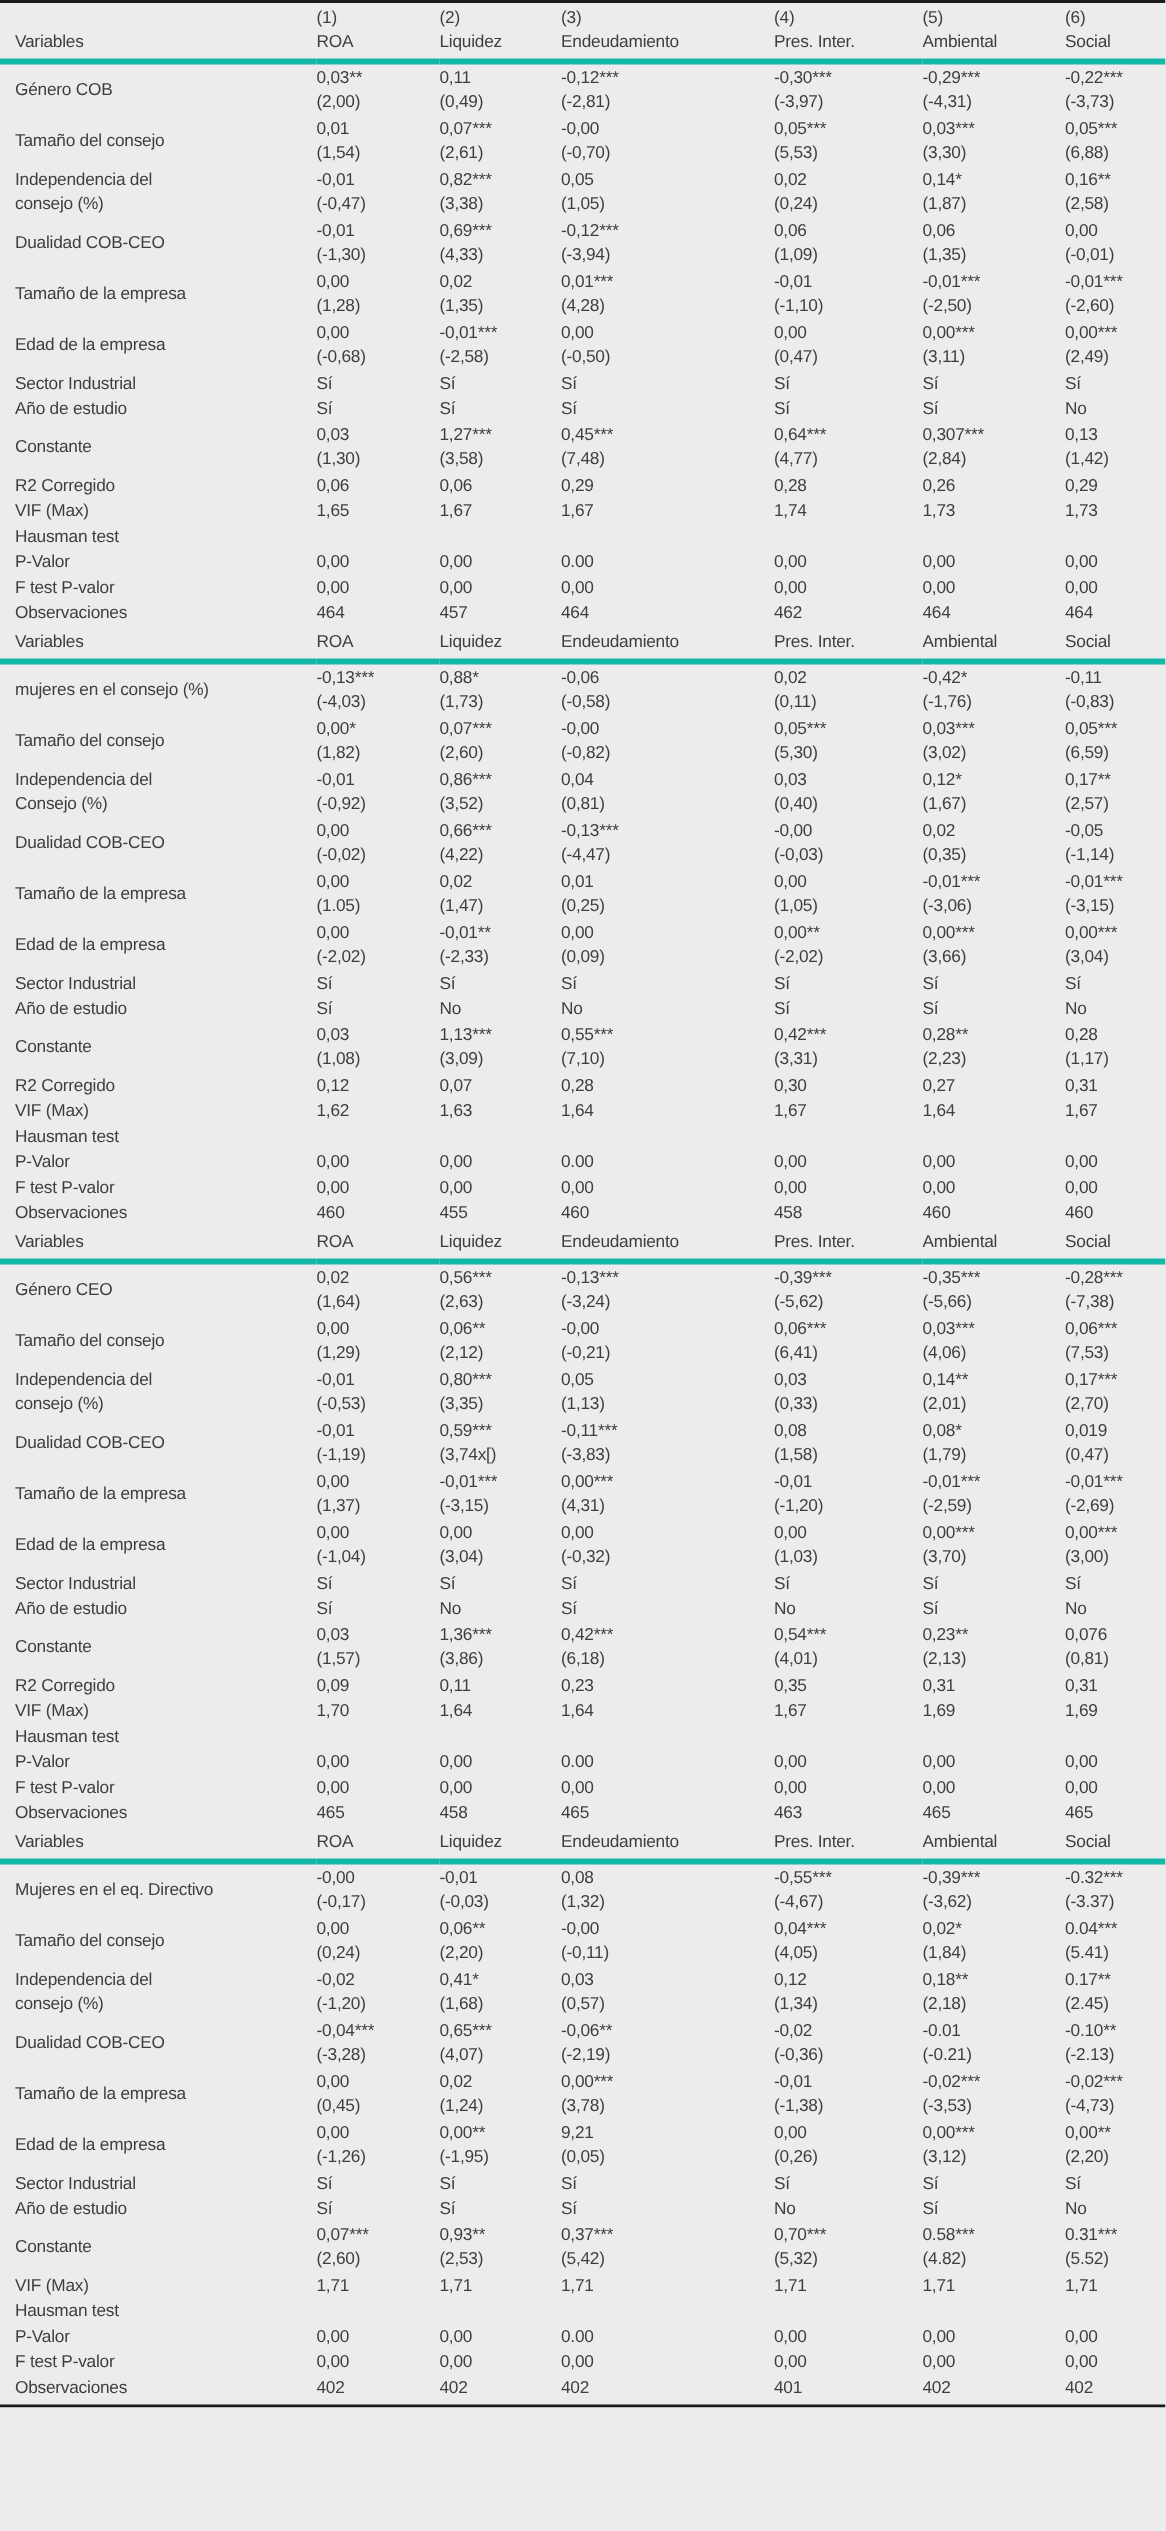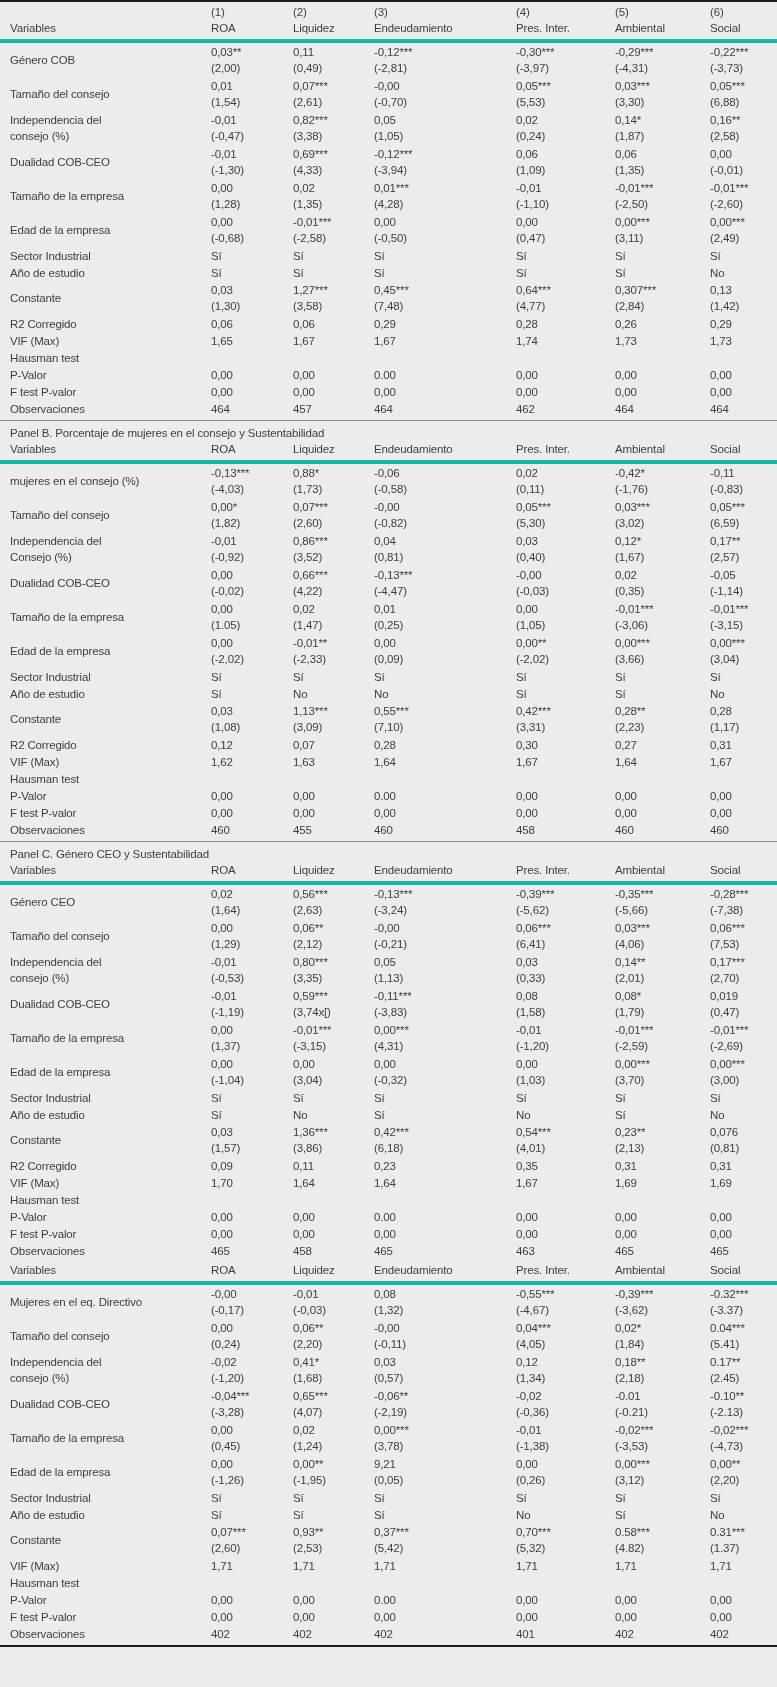"Panel B. Porcentaje de mujeres" tr.title-row { html: <tr> <td>Panel B. Porcentaje de mujeres en el consejo y Sustentabilidad</td> </tr> -> none }
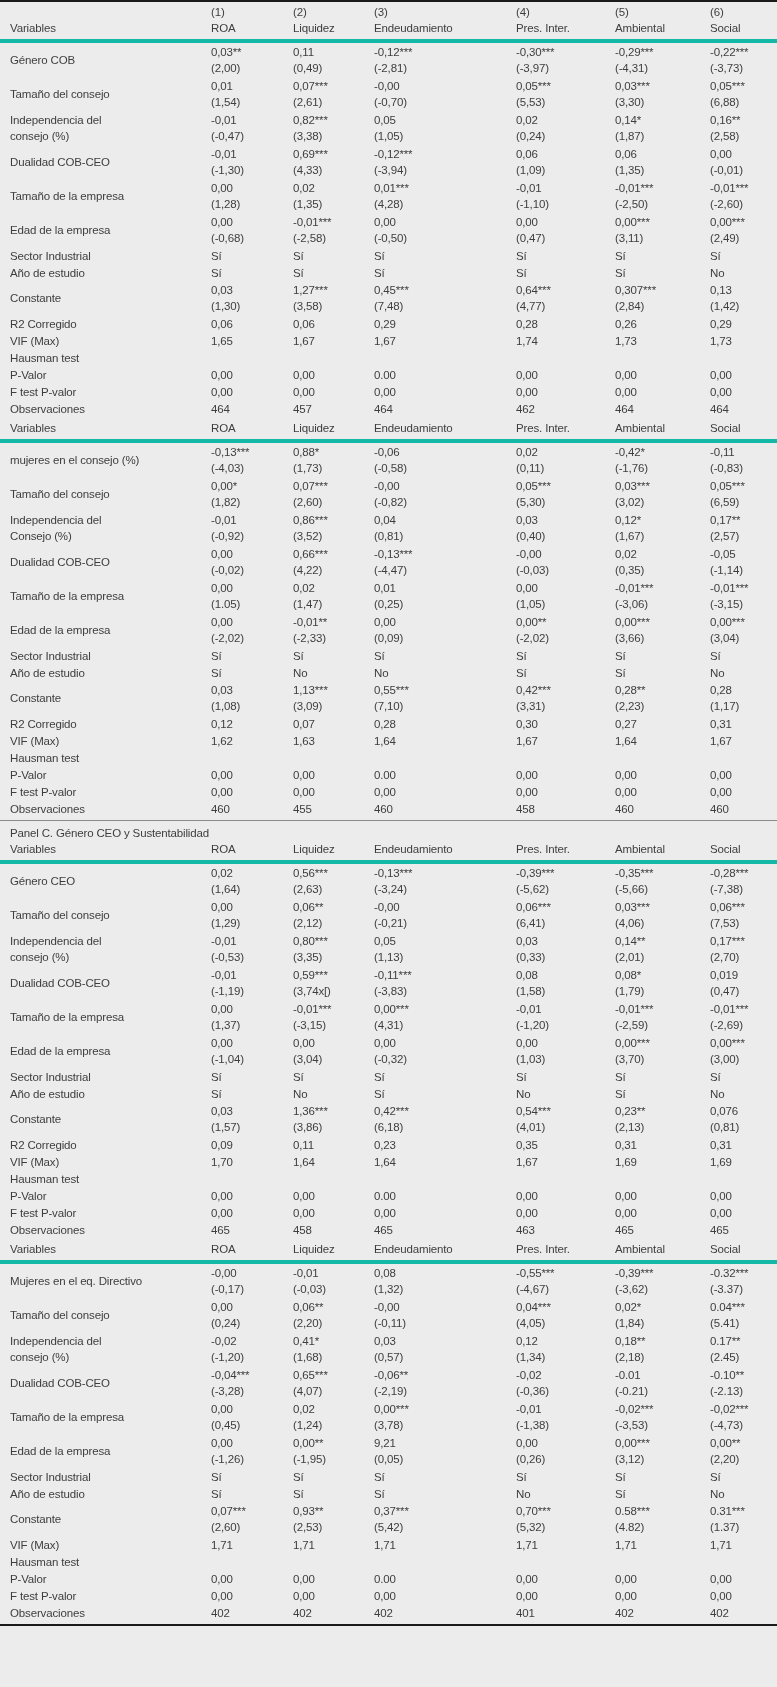"Panel C. Género CEO y" tr.title-row { html: <tr> <td>Panel C. Género CEO y Sustentabilidad</td> </tr> -> none }
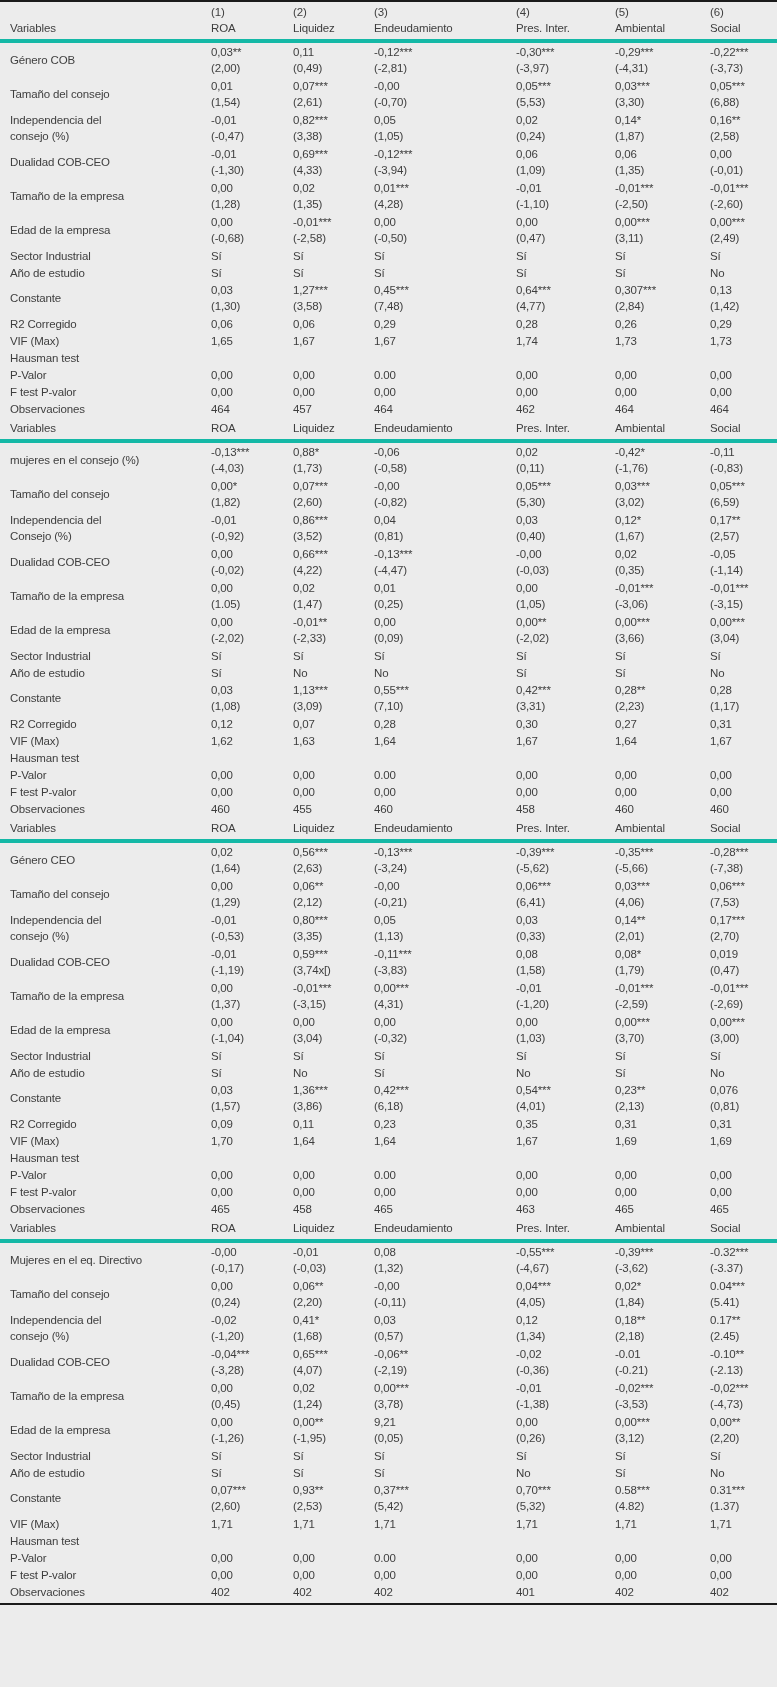"(1.37)" span.v2 { text: 1.37 -> 5.52 }
